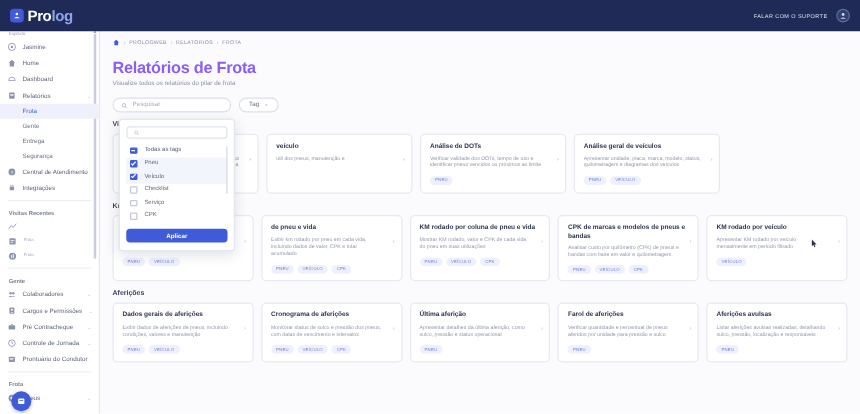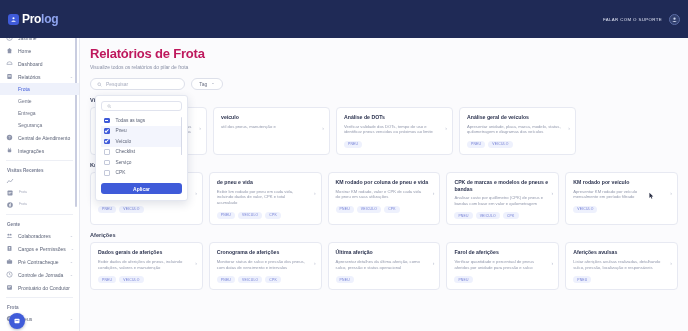"Prolog" .topbar { height: 38px -> 25px }
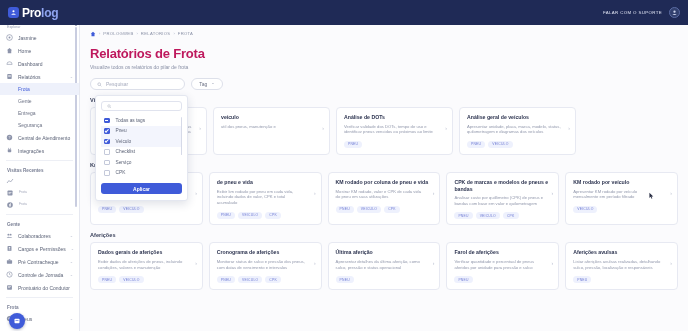"Relatórios de Frota" .page-title { color: #be185d -> #8b5cf6 }
